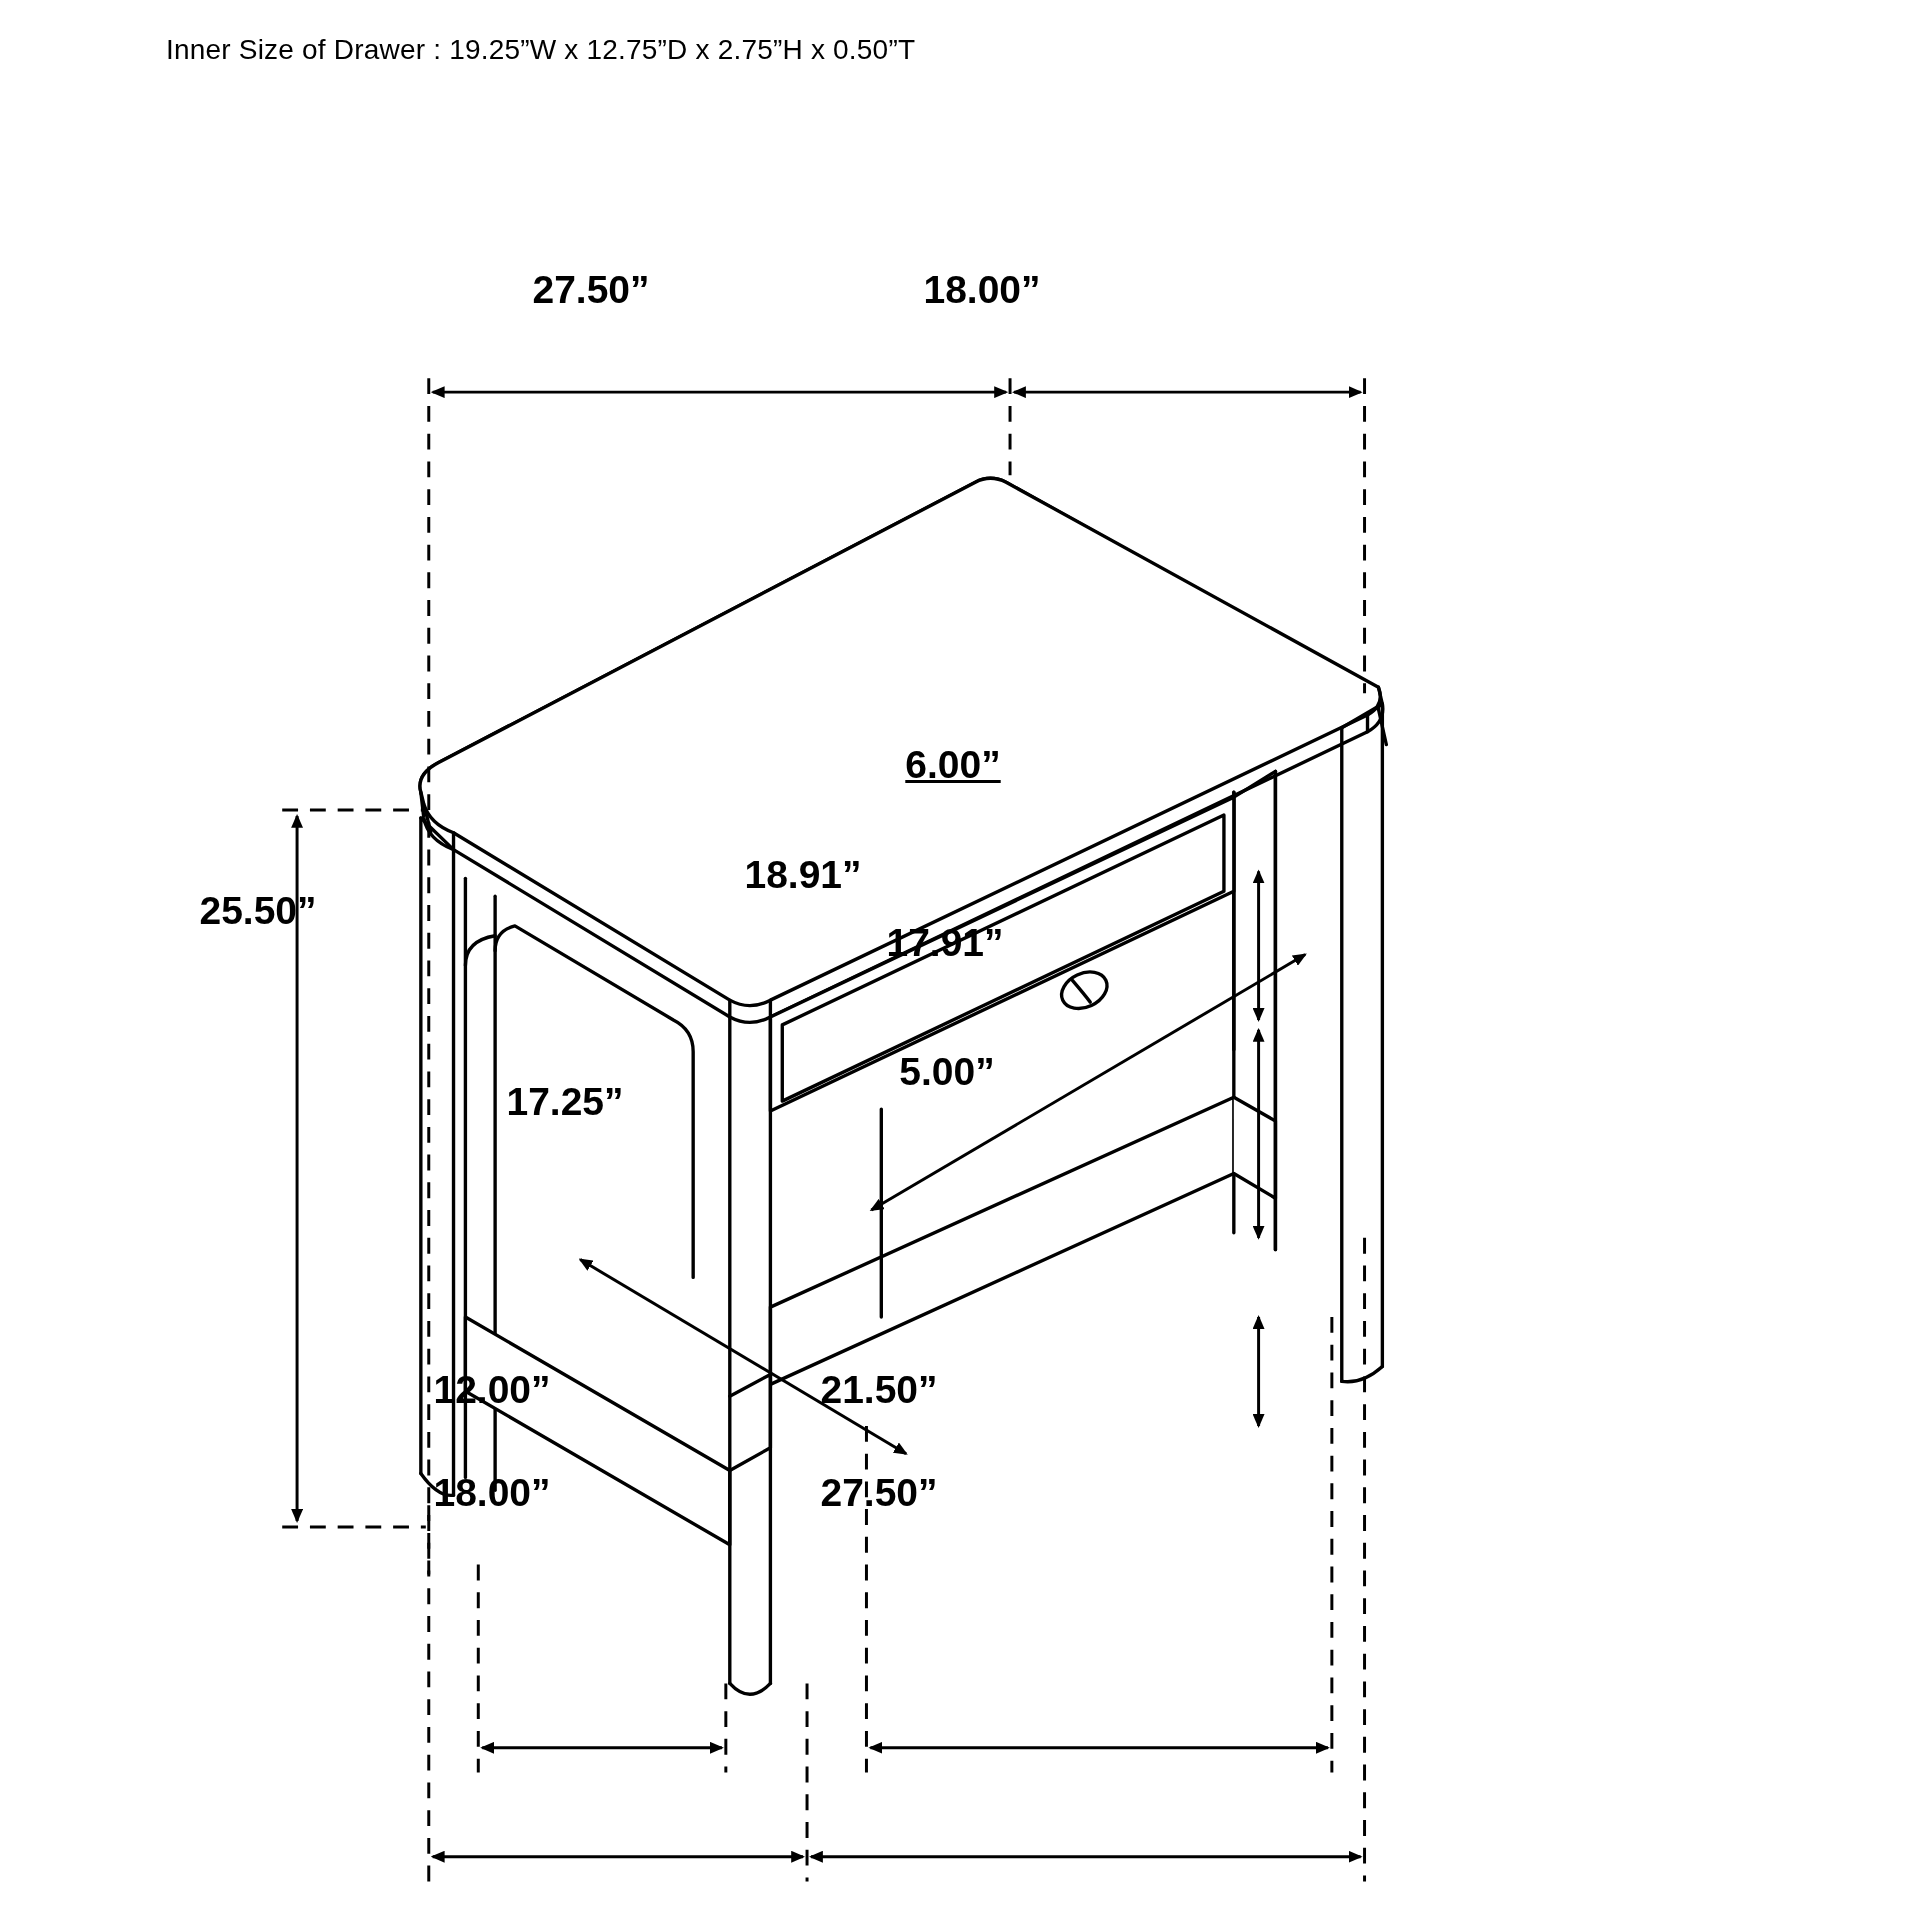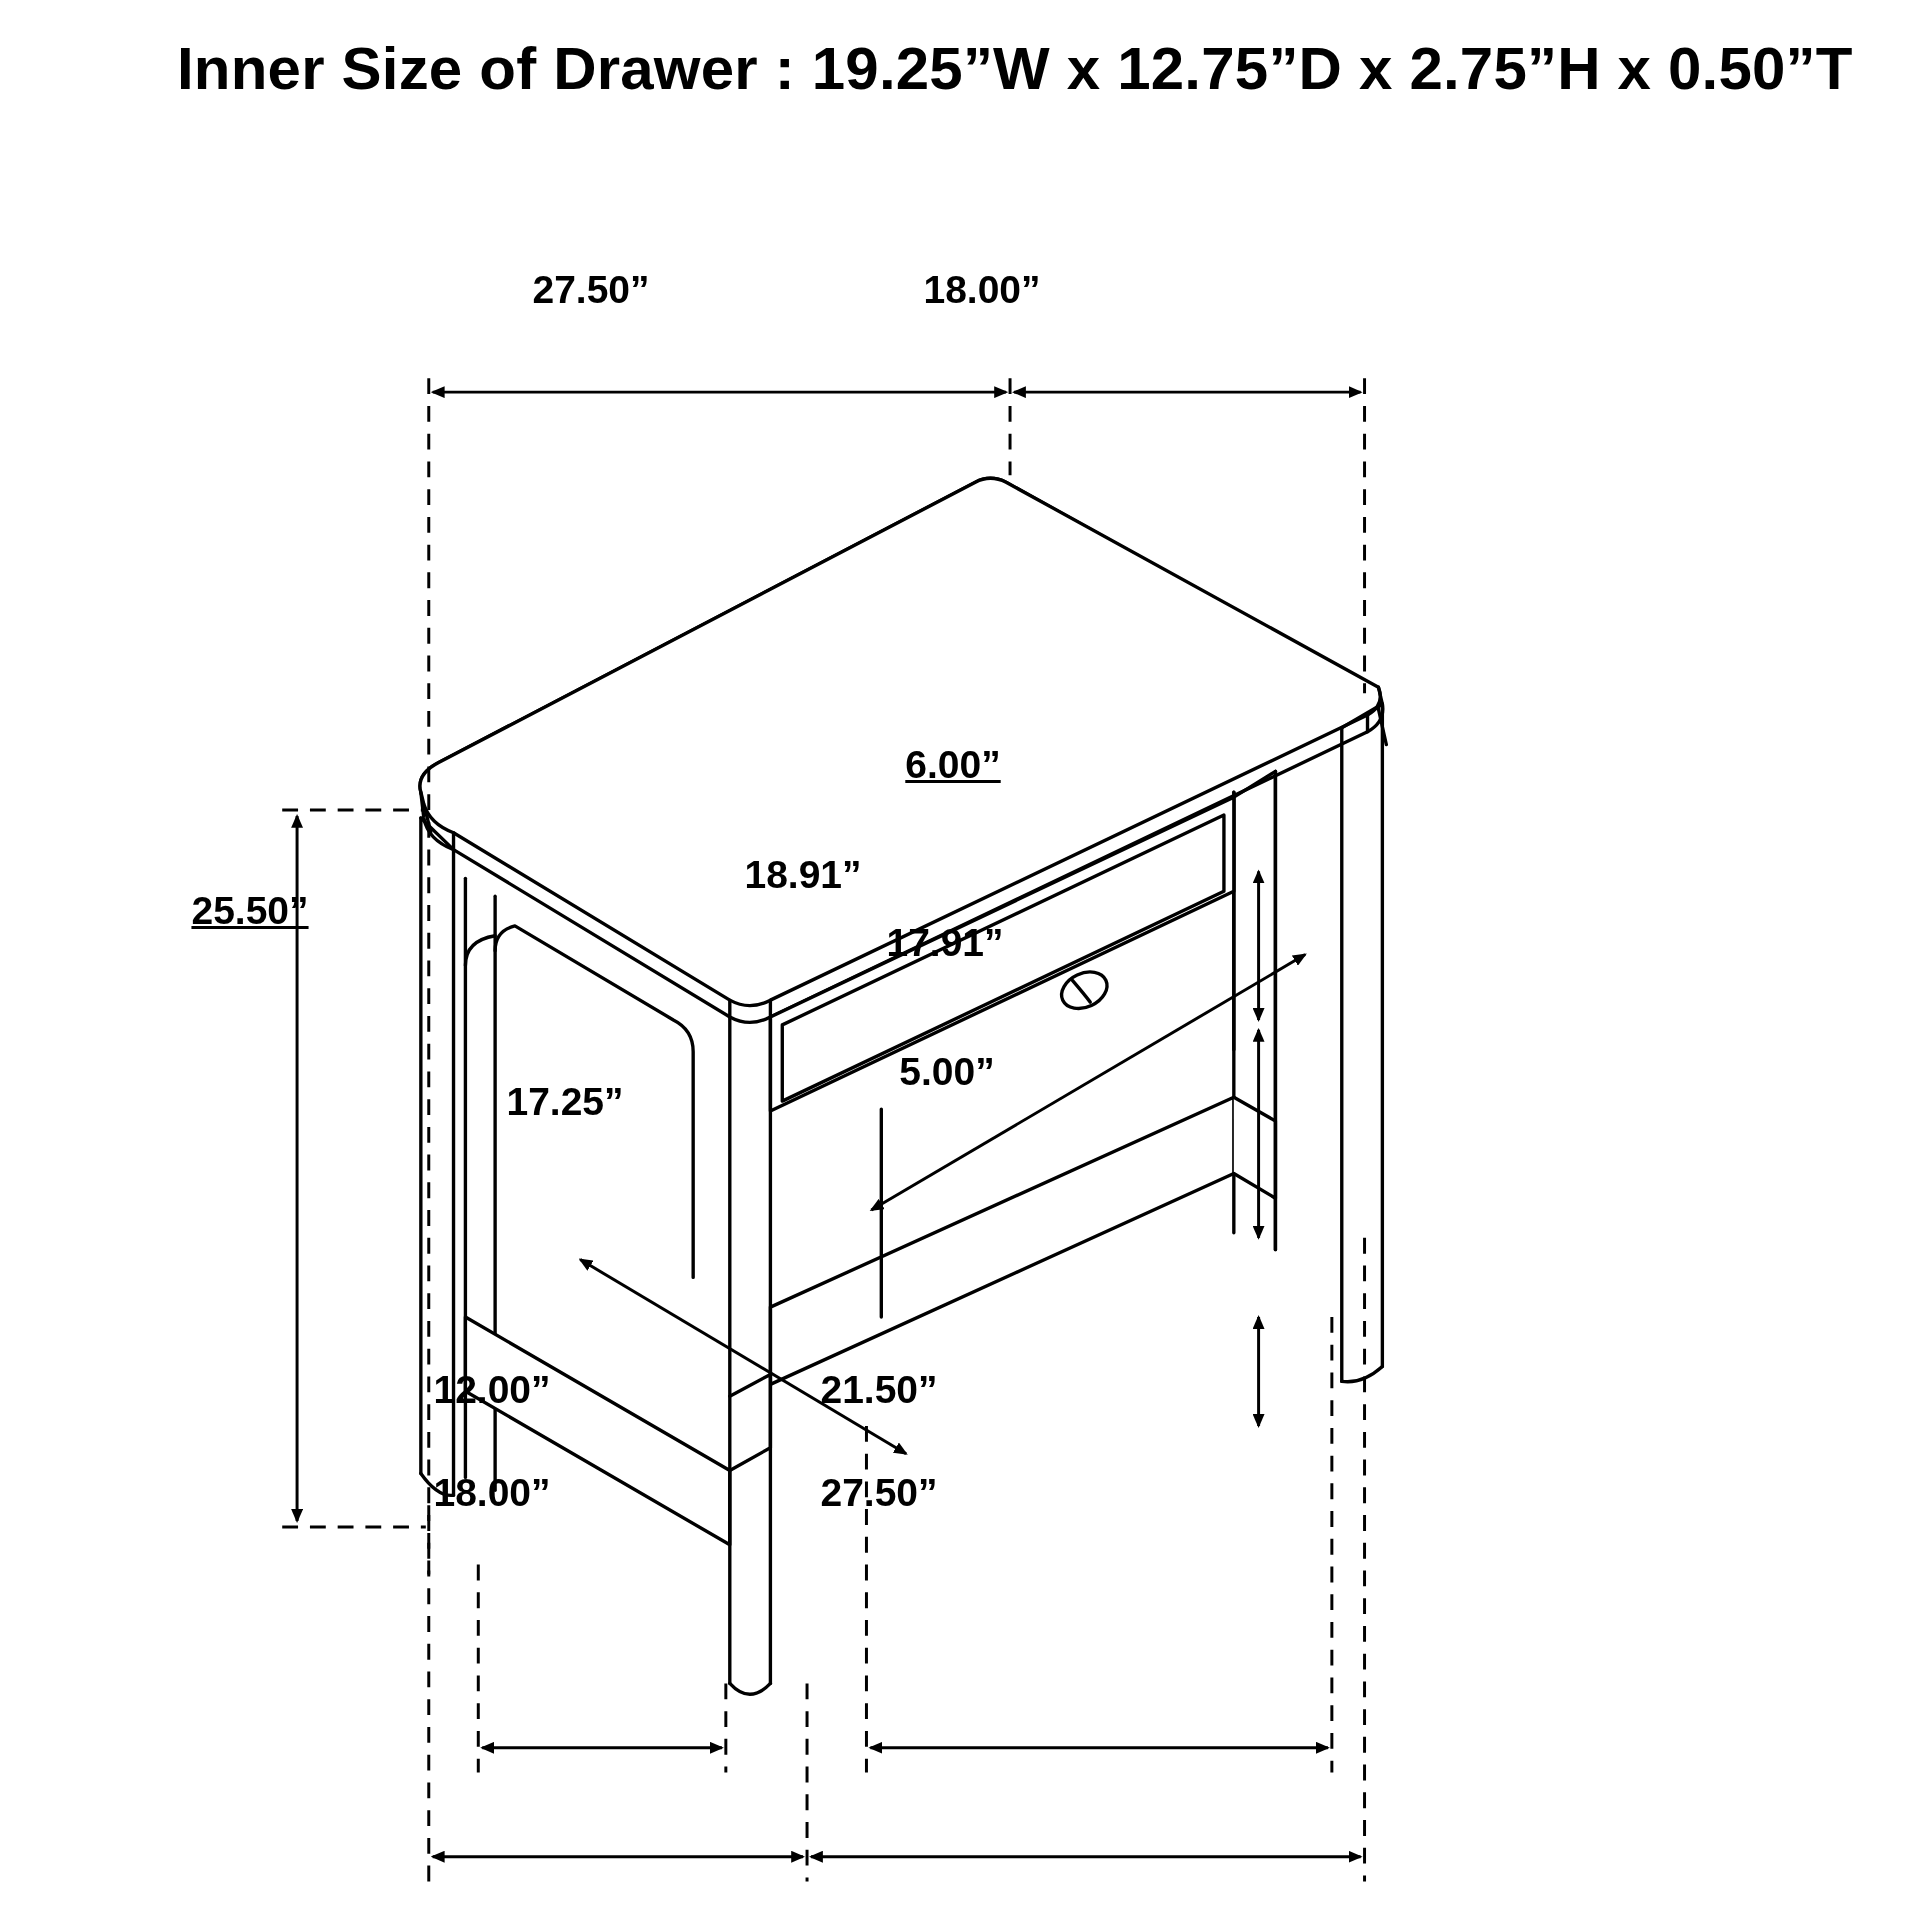"Inner Size of Drawer :" .title { font-size: 60px -> 28px; font-weight: bold -> normal; left: 177px -> 166px }
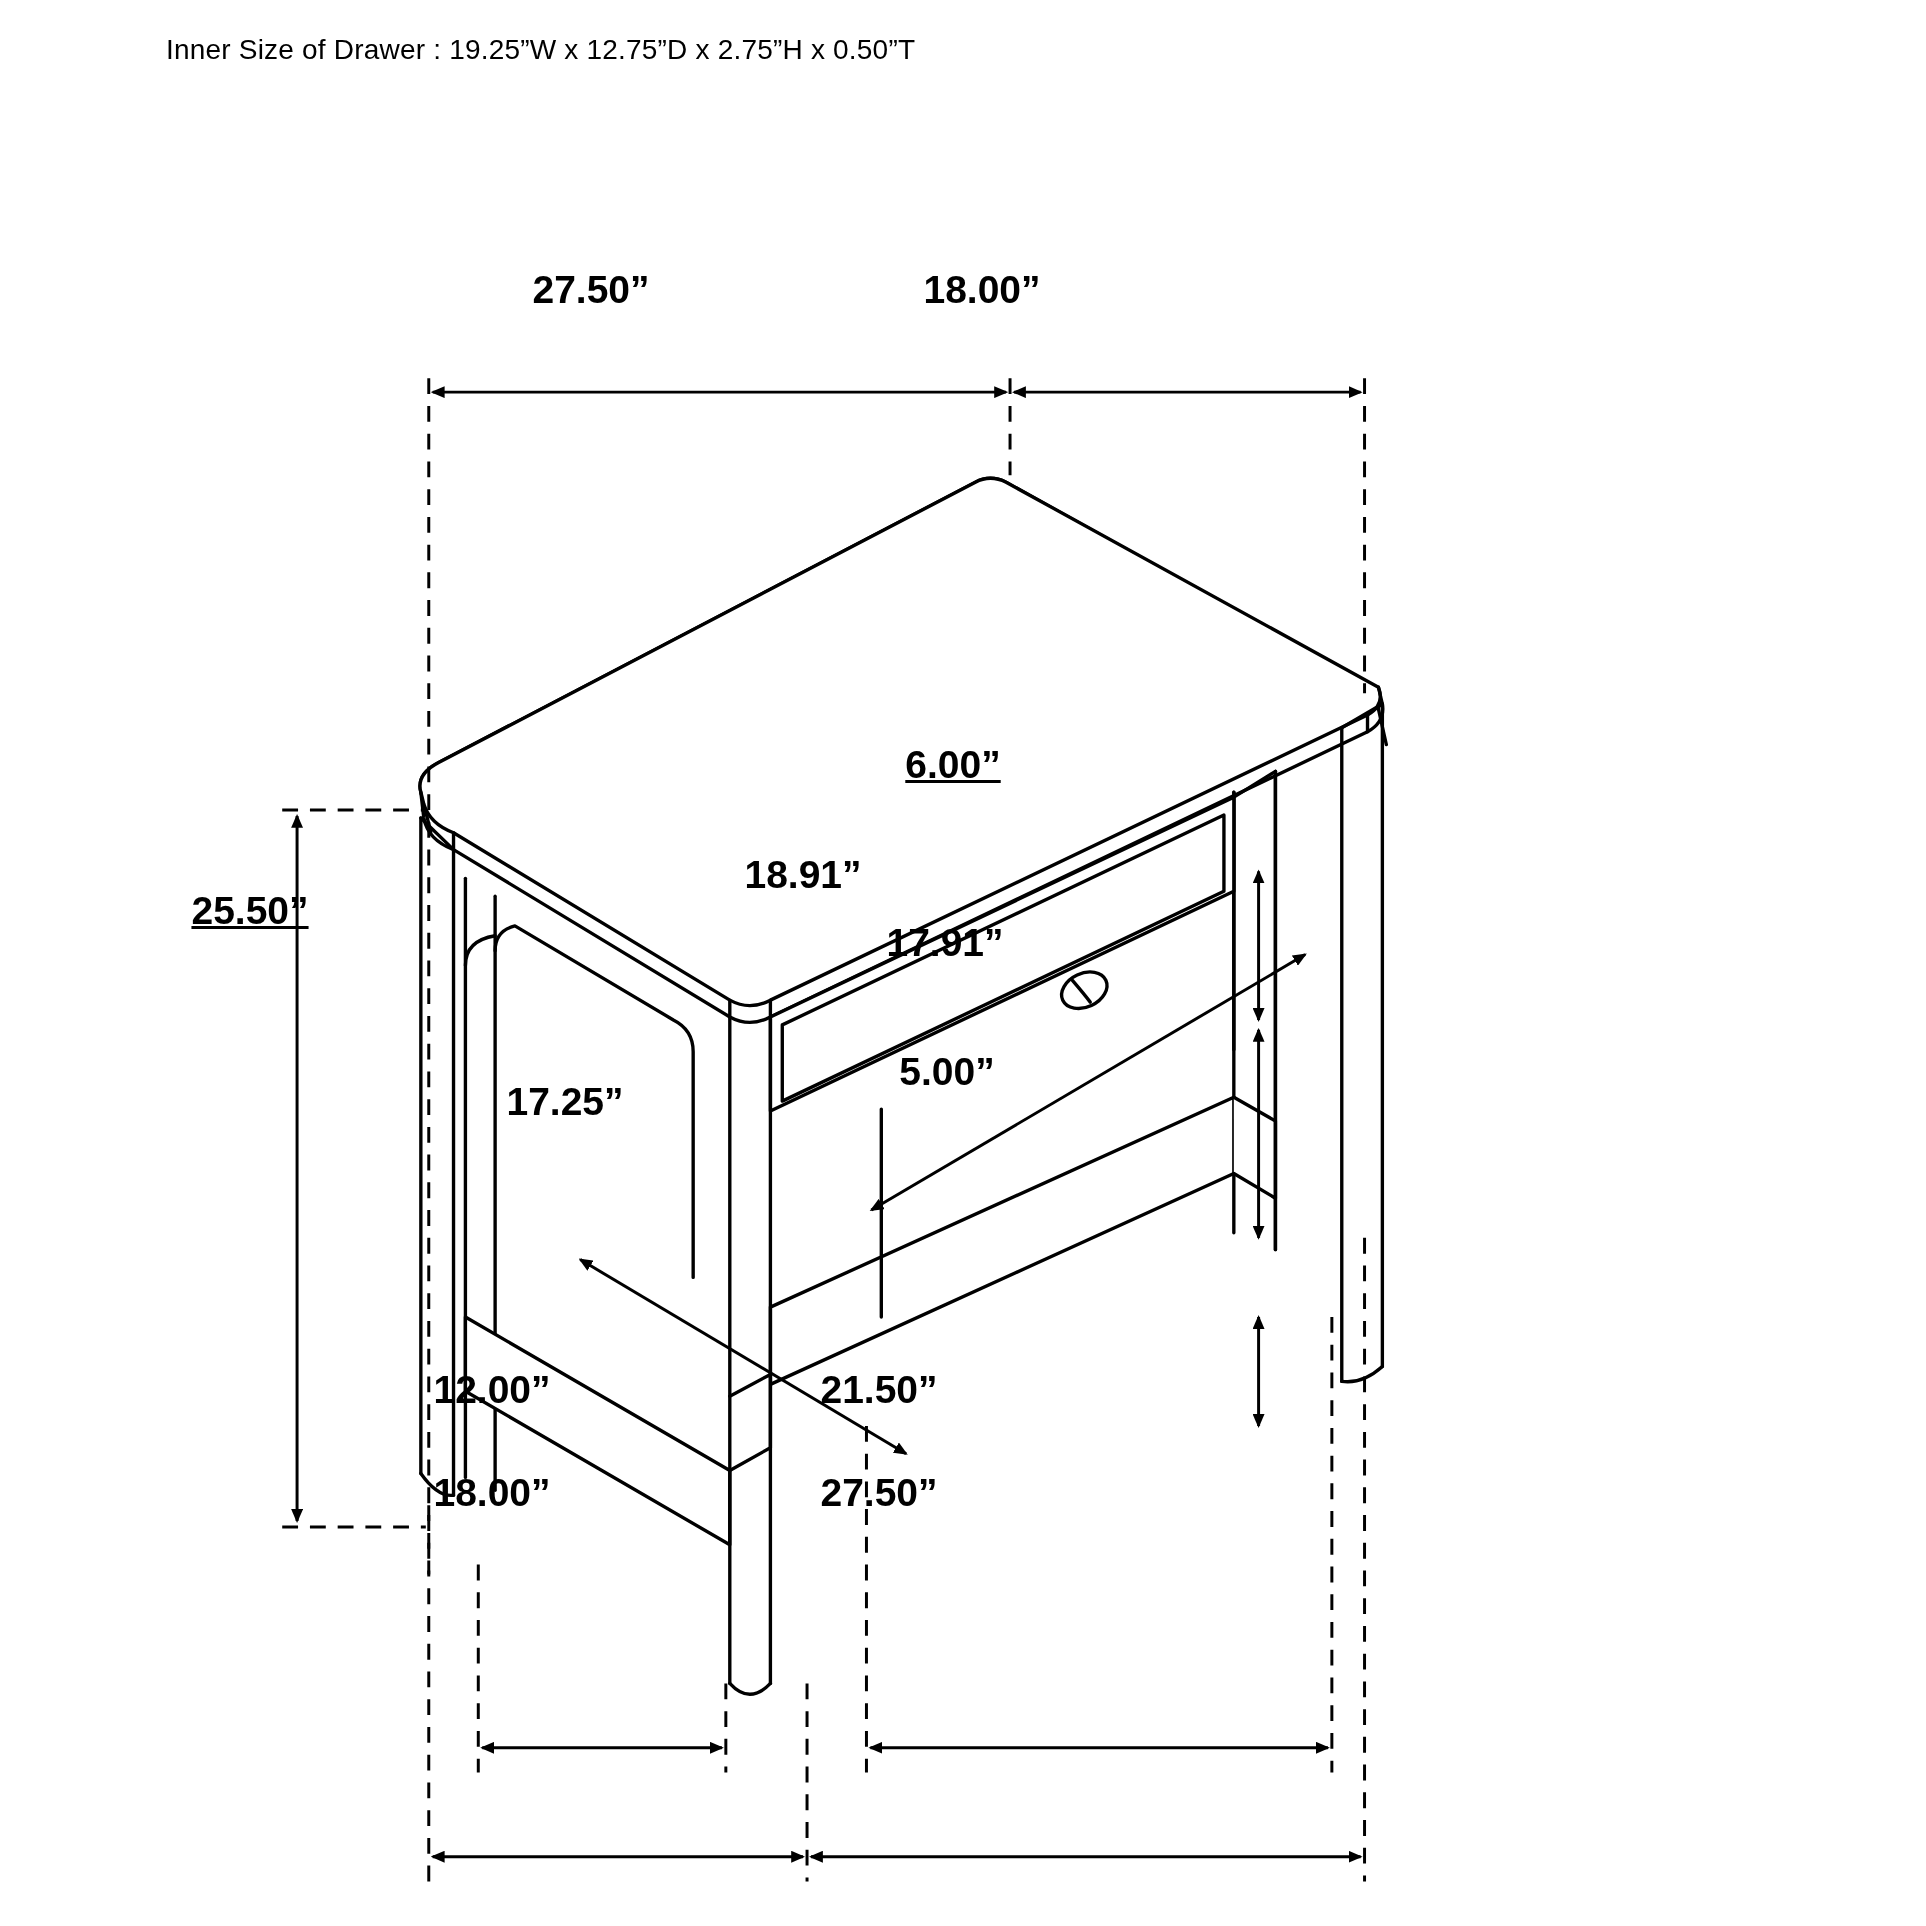"25.50”" div.dimlabel { left: 250px -> 258px; text-decoration: underline -> none }
